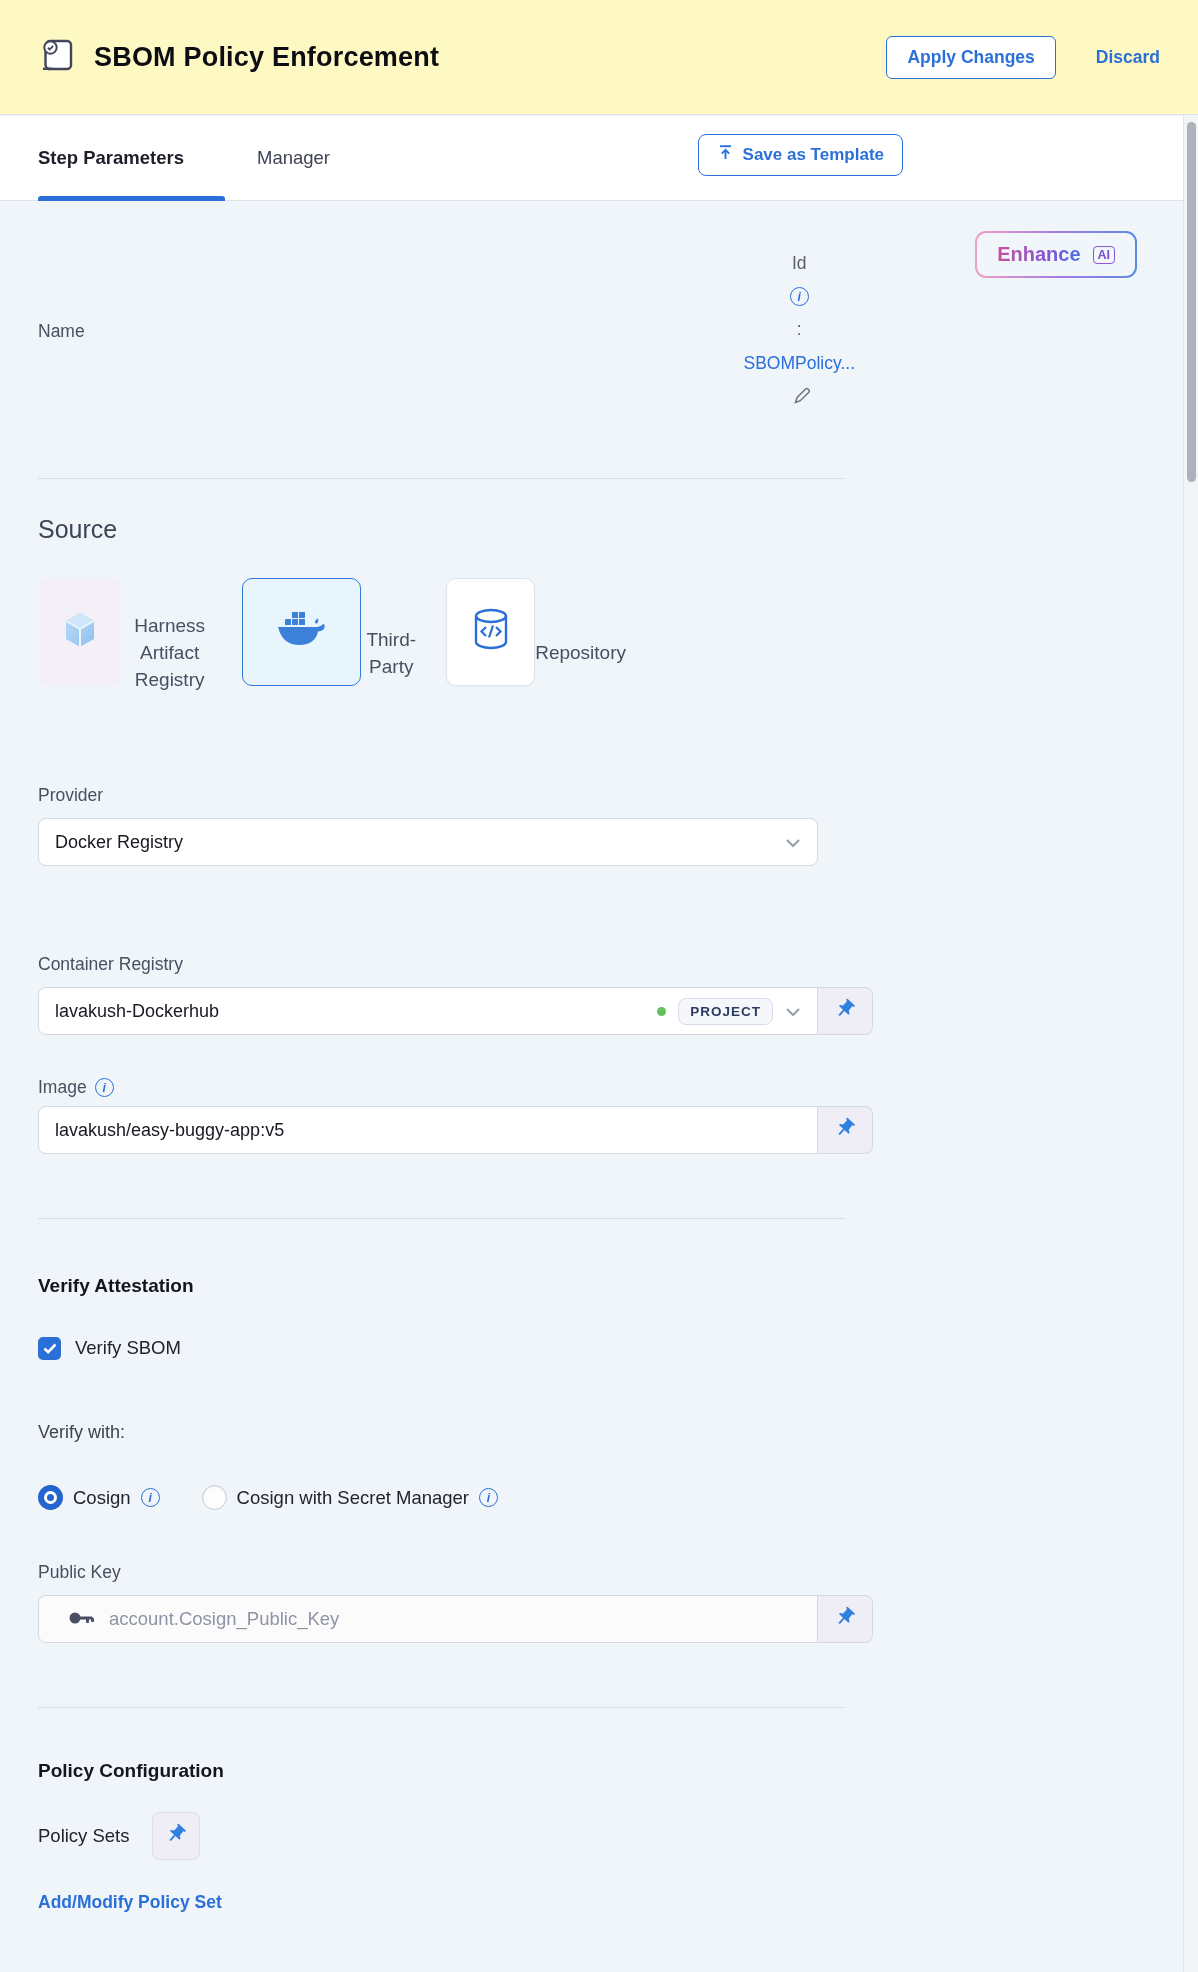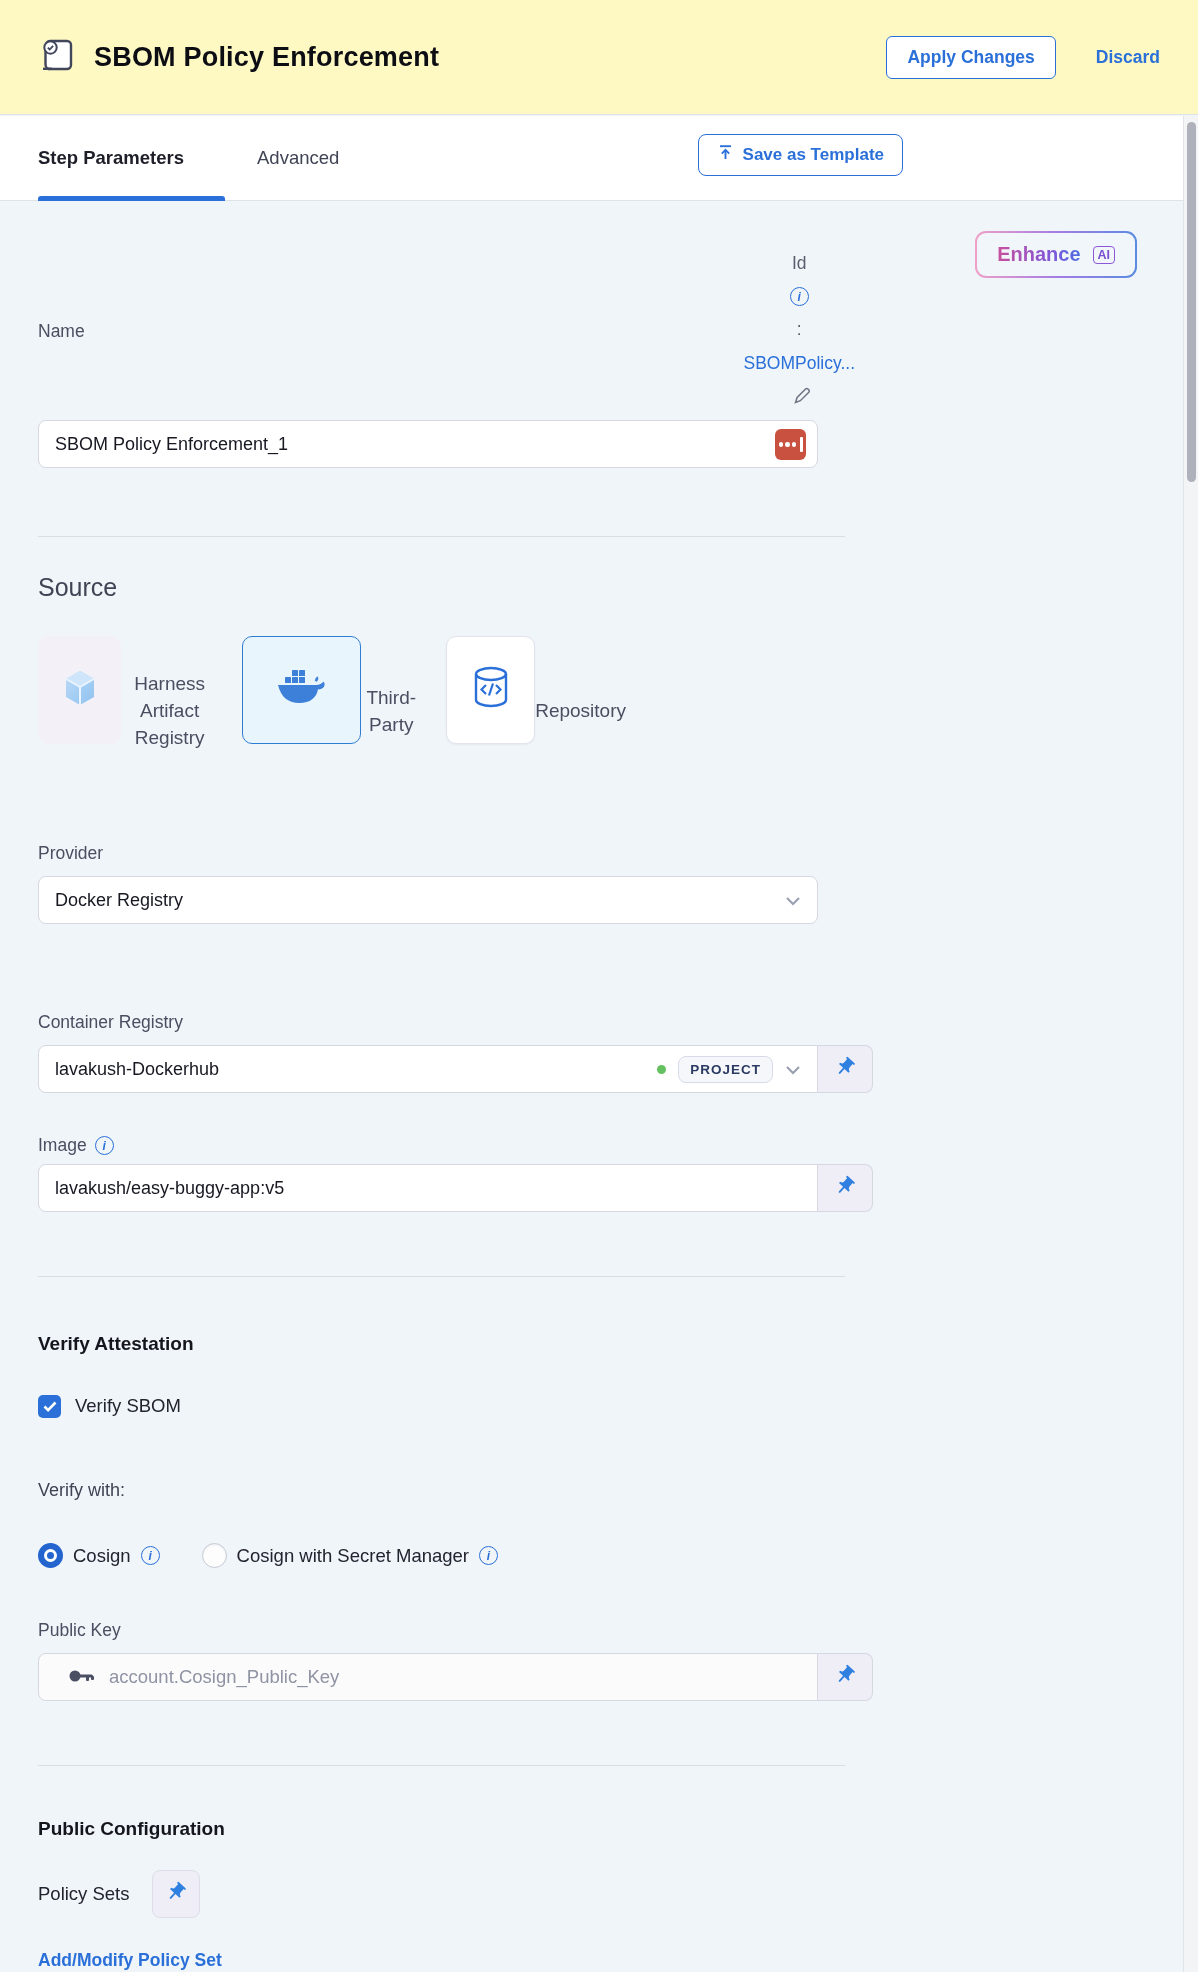"Advanced" div.tab { text: Advanced -> Manager }
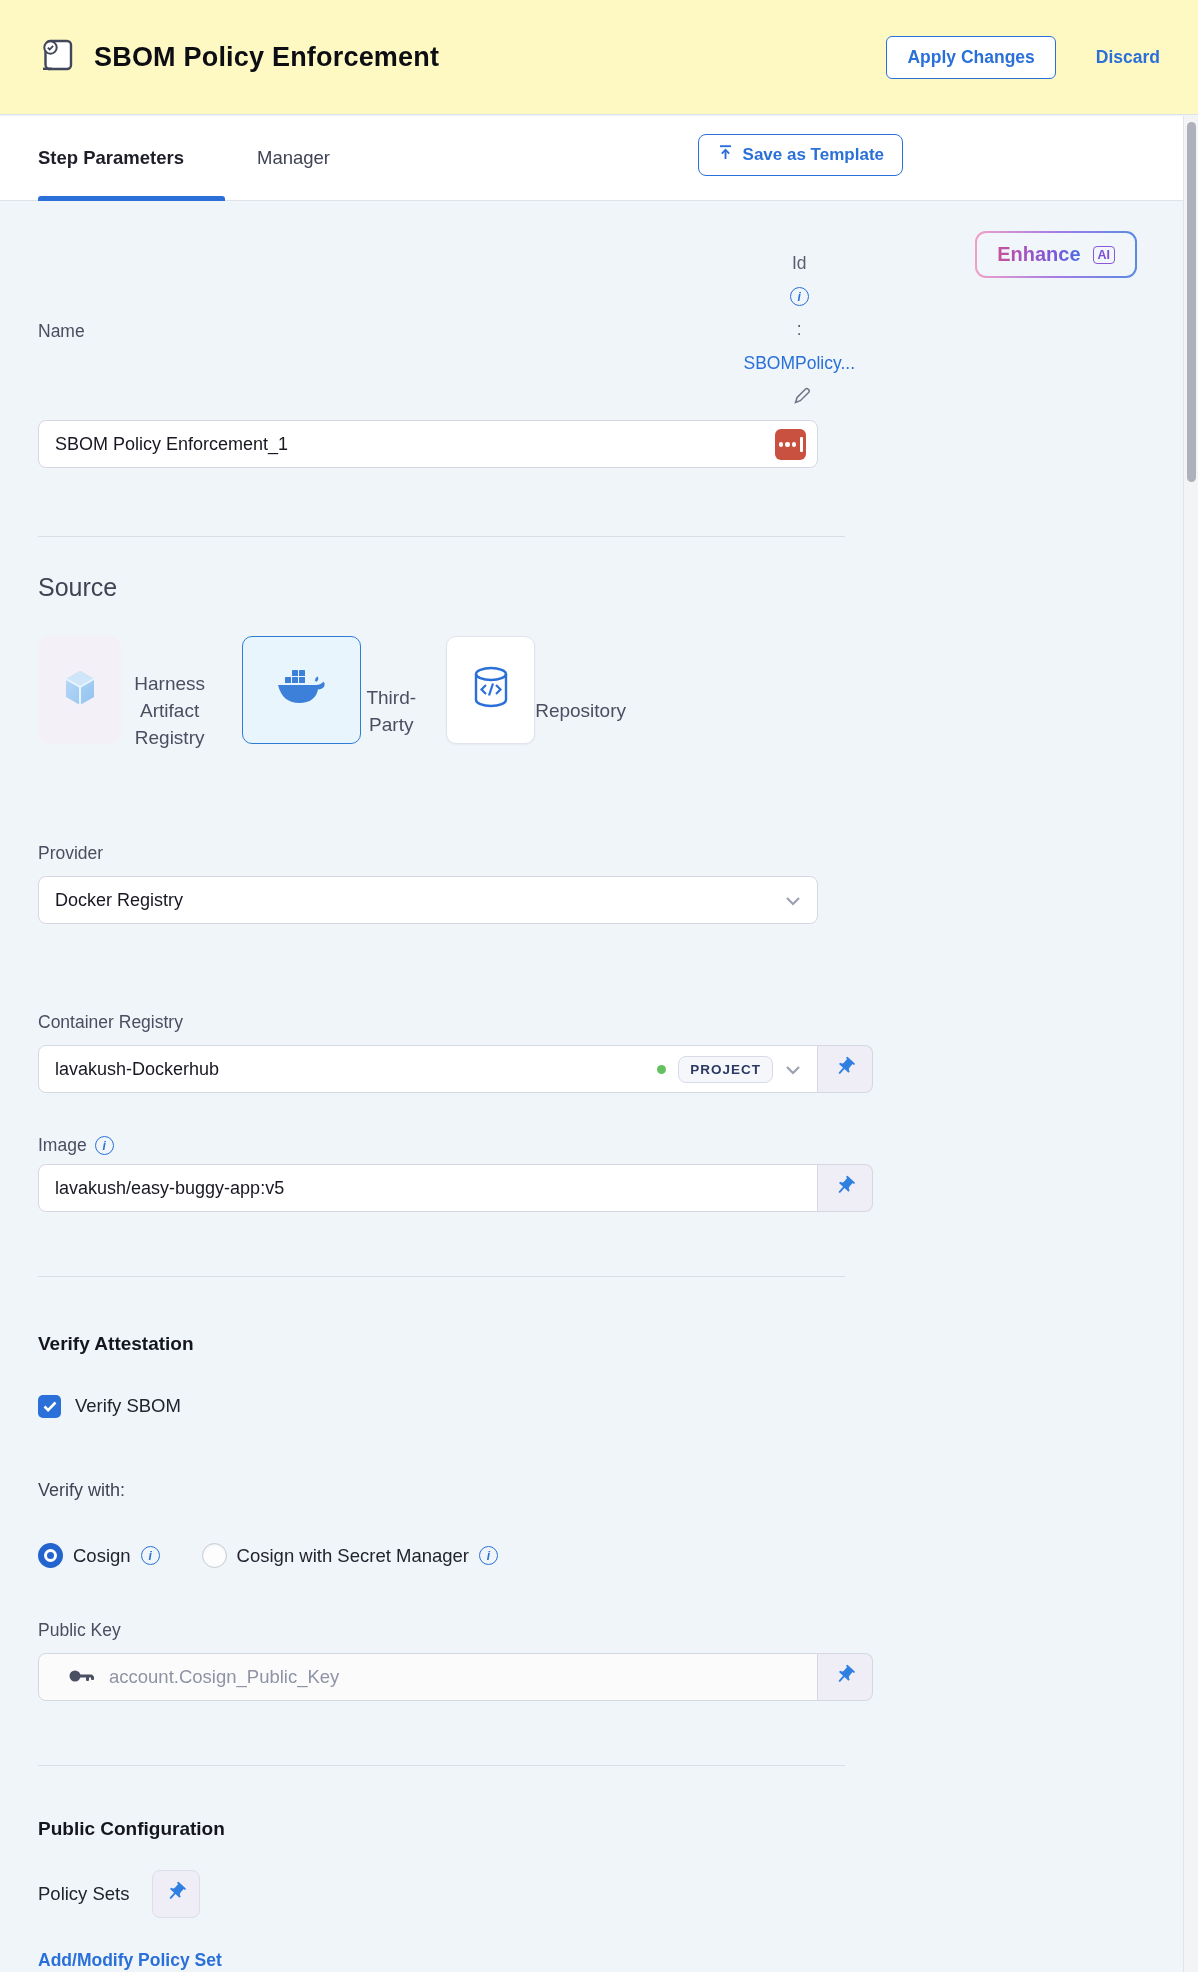"SBOM Policy Enforcement_1" div.text-input { html: <div> <input> <div> <span></span> <span></span> <span></span> <span></span> </div> </div> -> none }
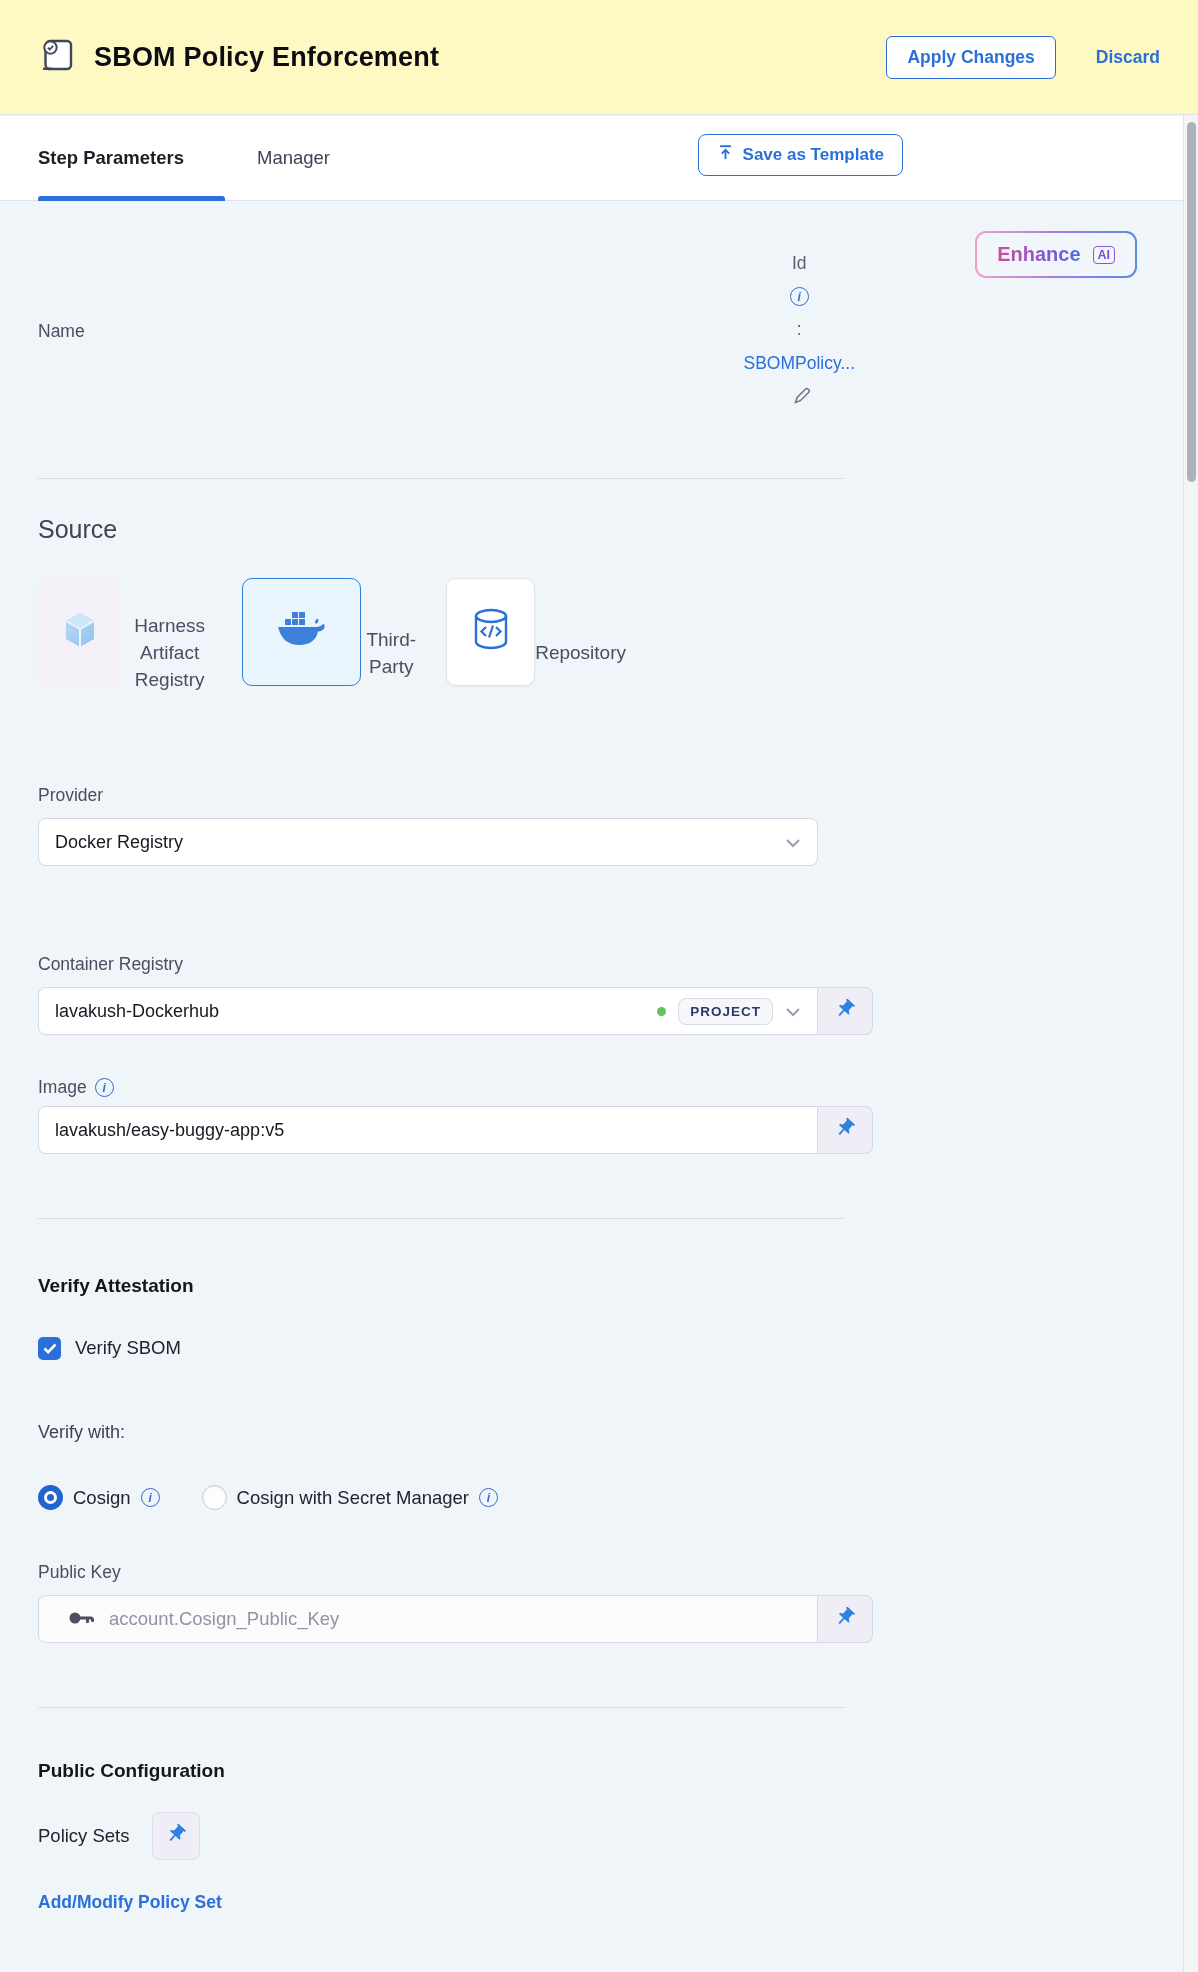"Public Configuration" div.section-heading { text: Public -> Policy }
